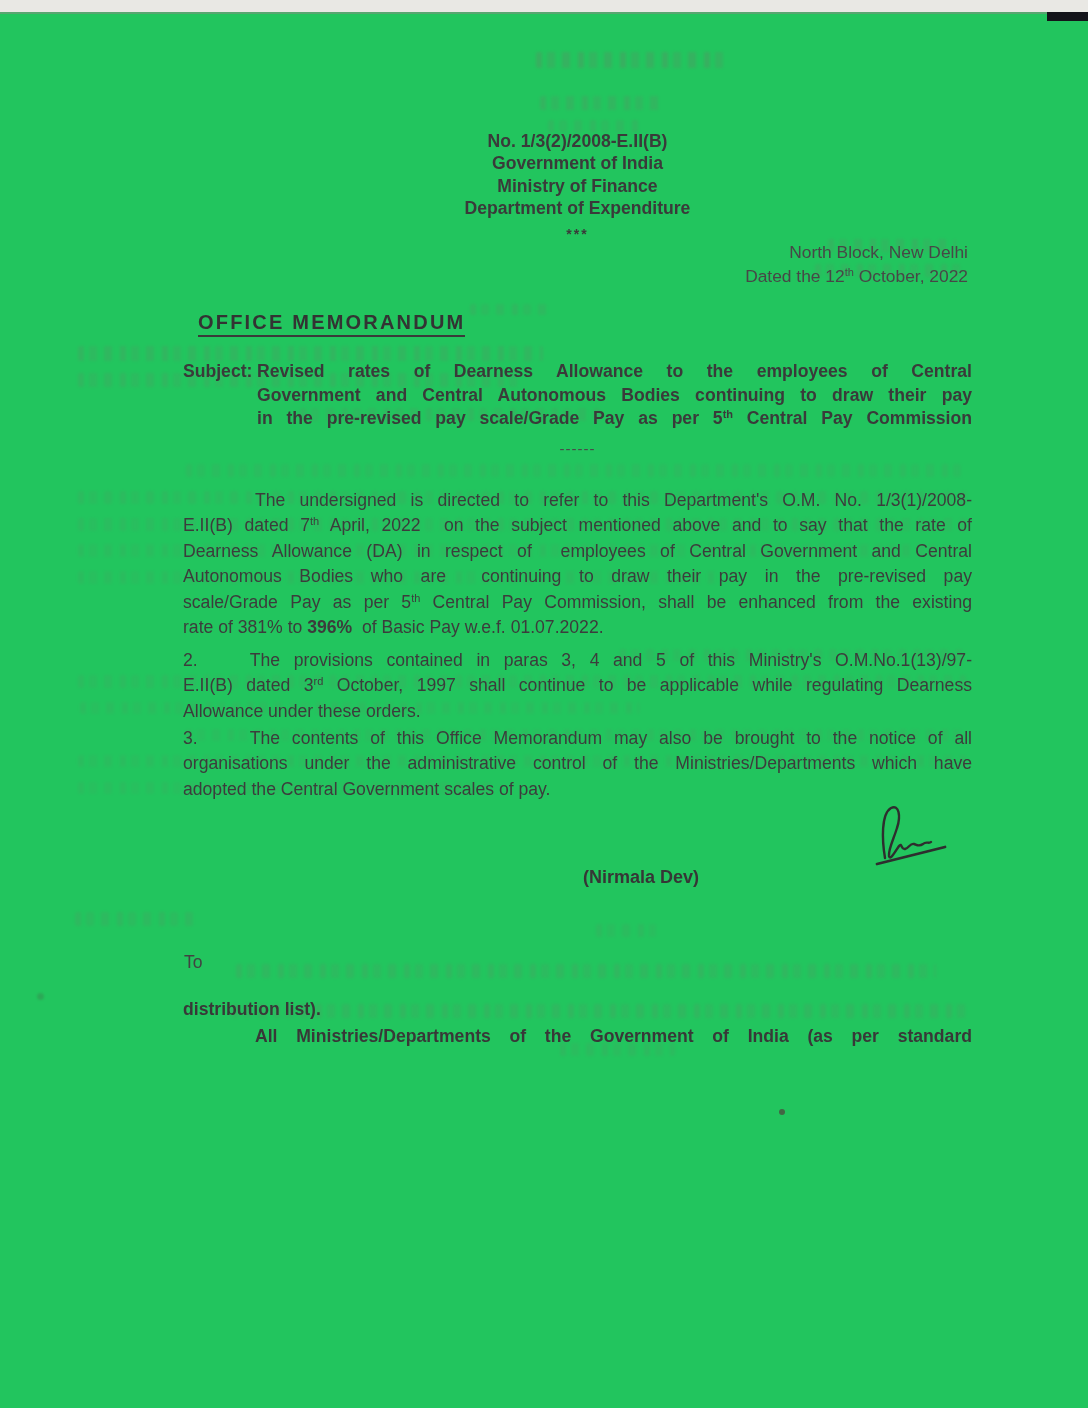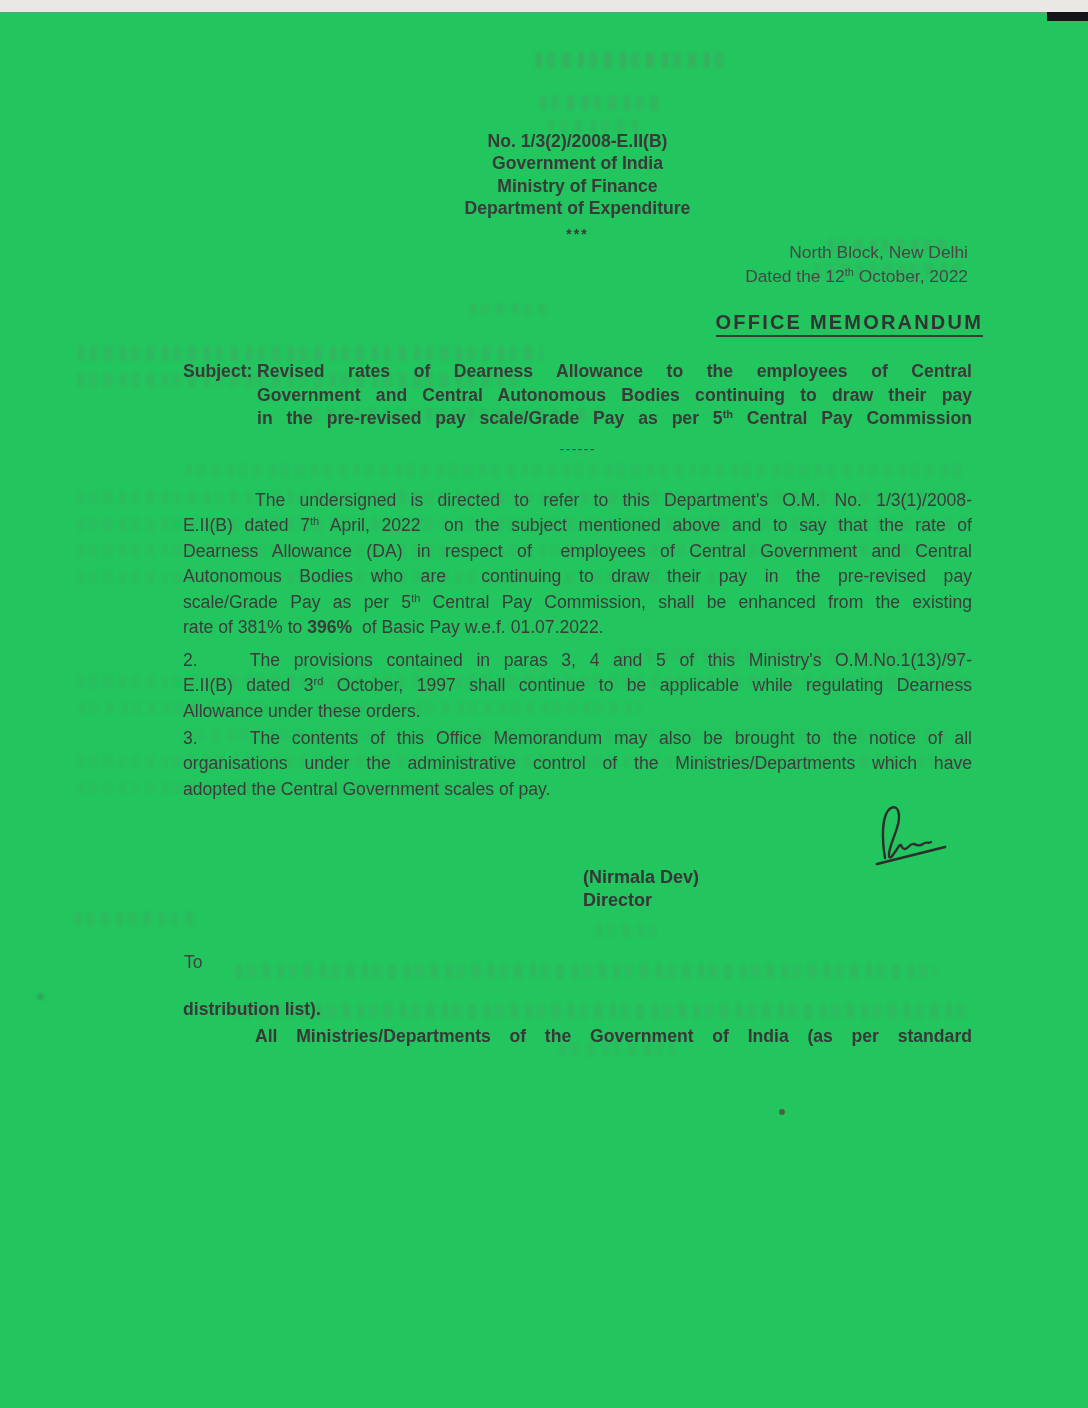"OFFICE MEMORANDUM" .omtitle { left: 183px -> 198px; text-align: right -> left }
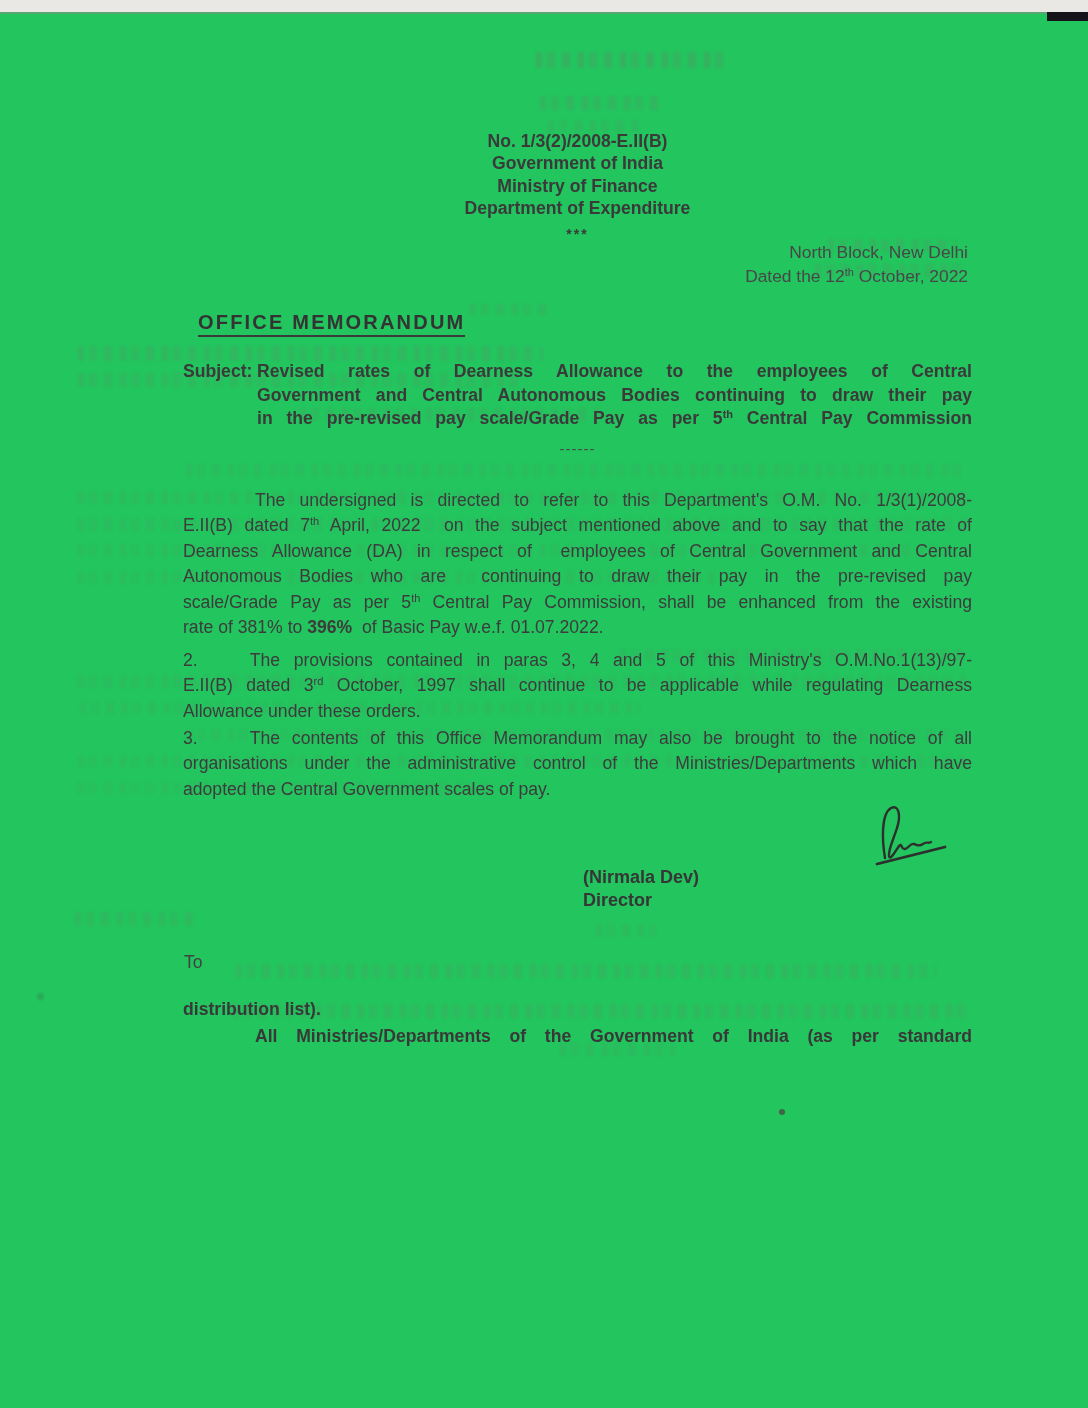"Director" div { html: <div>Director</div> -> none }
